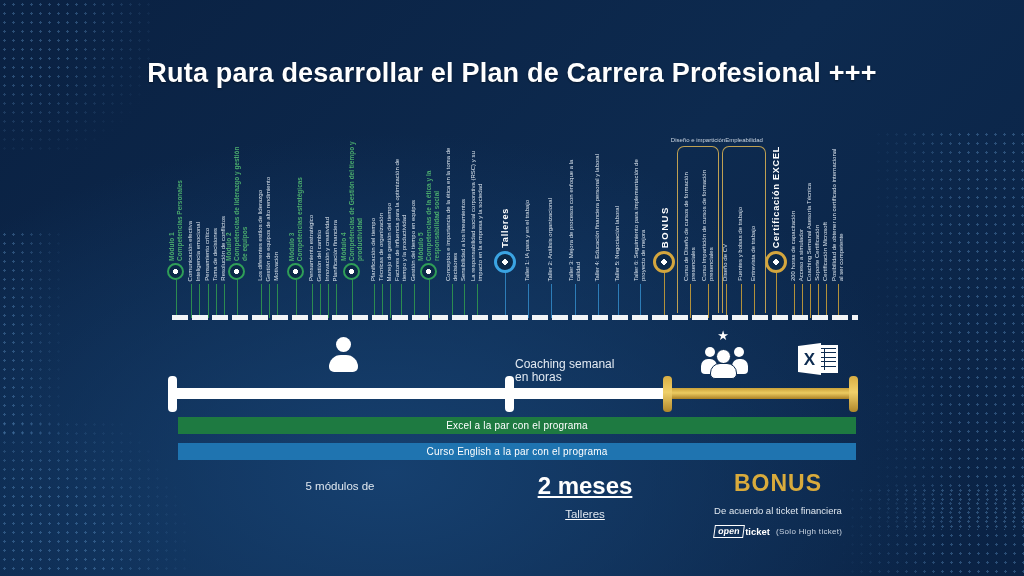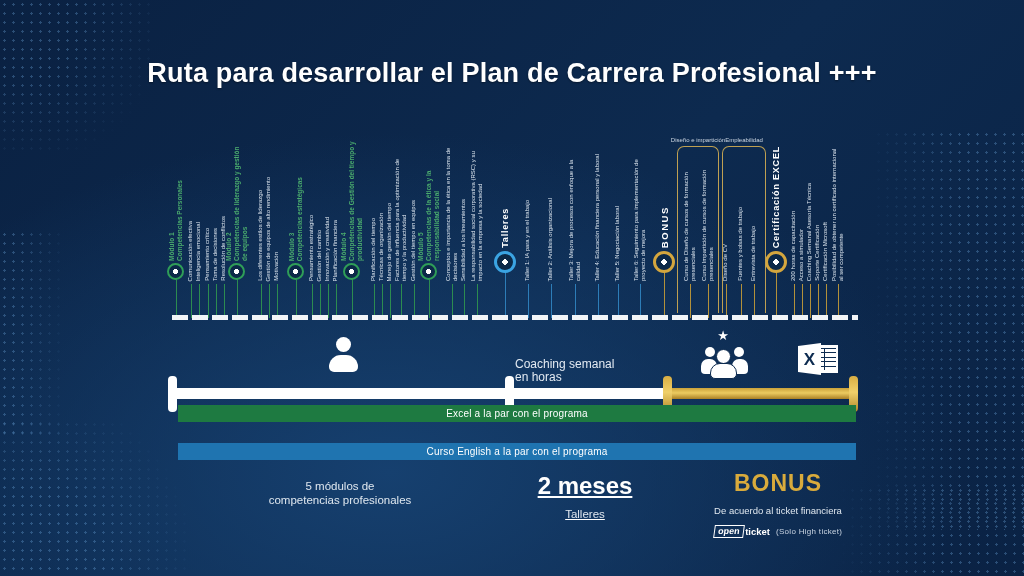"Excel a la par con" #banner-excel { top: 405px -> 417px }
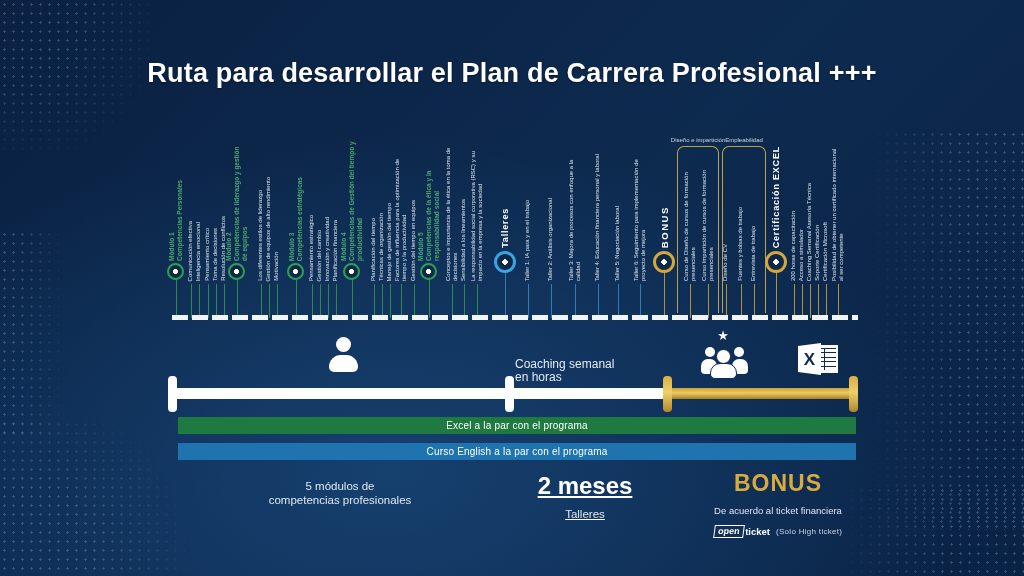"competencias profesionales" div { html: <div>competencias profesionales</div> -> none }
